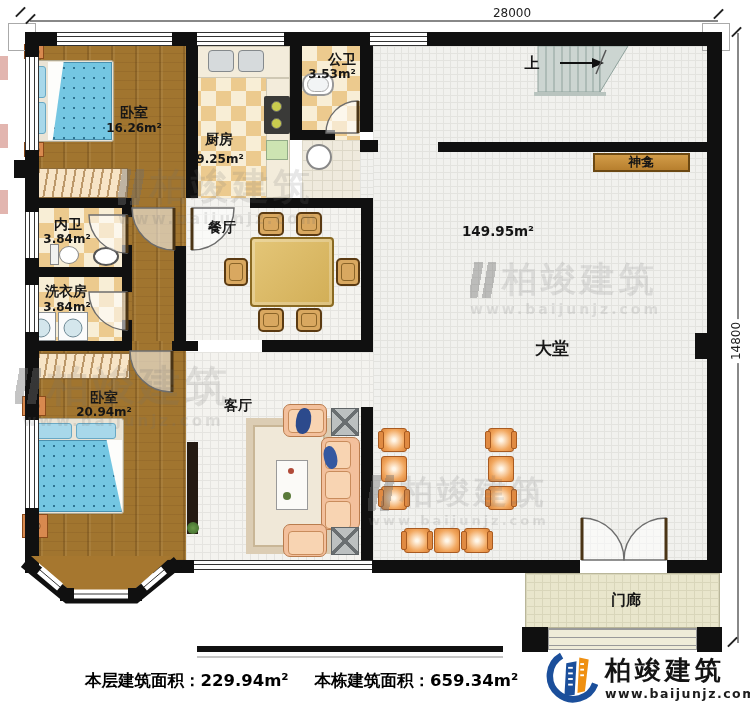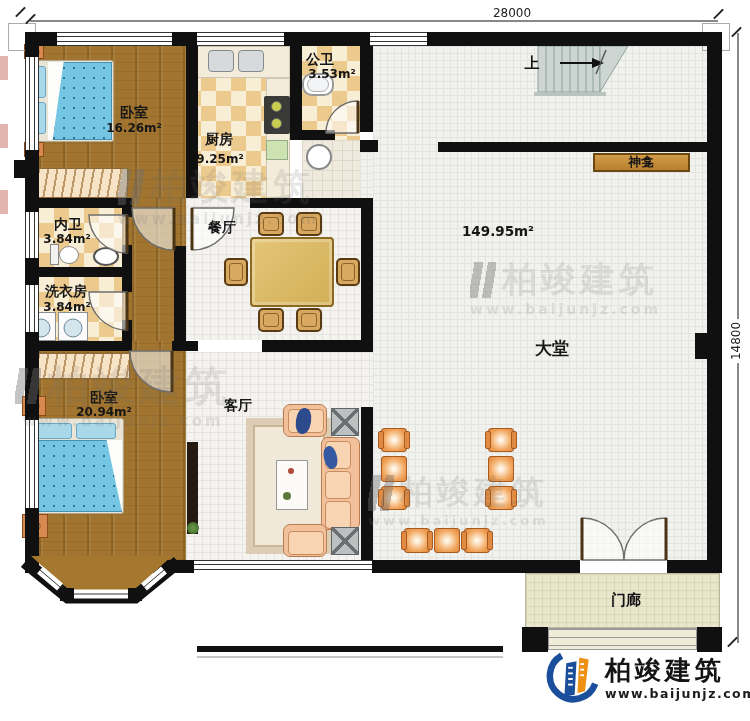"公卫" div.rlabel { left: 320px -> 342px }
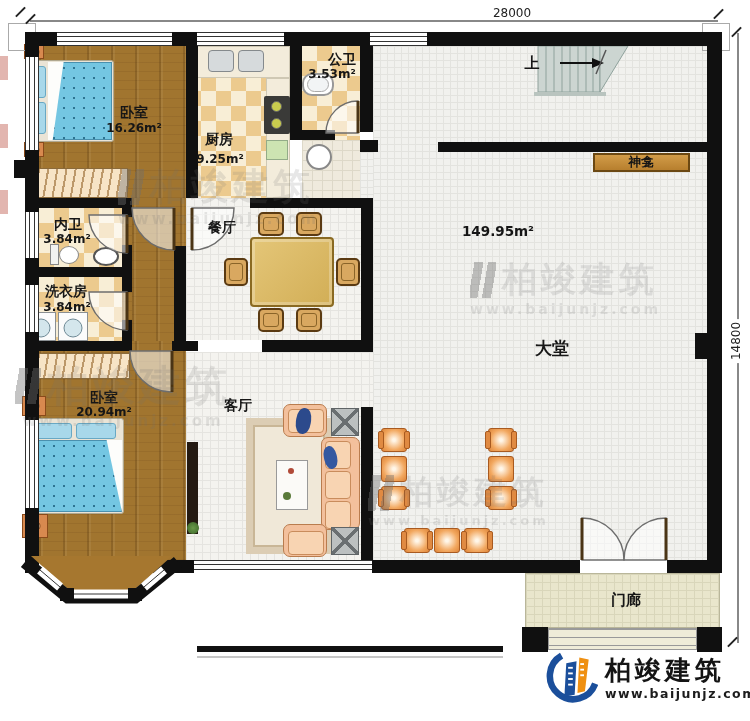"本层建筑面积：229.94m² 本栋建筑面积：659.34m²" div.stats { html: none -> <div> <span>本层建筑面积：</span><span>229.94m²</span><span></span><span>本栋建筑面积：</span><span>659.34m²</span> </div> }
